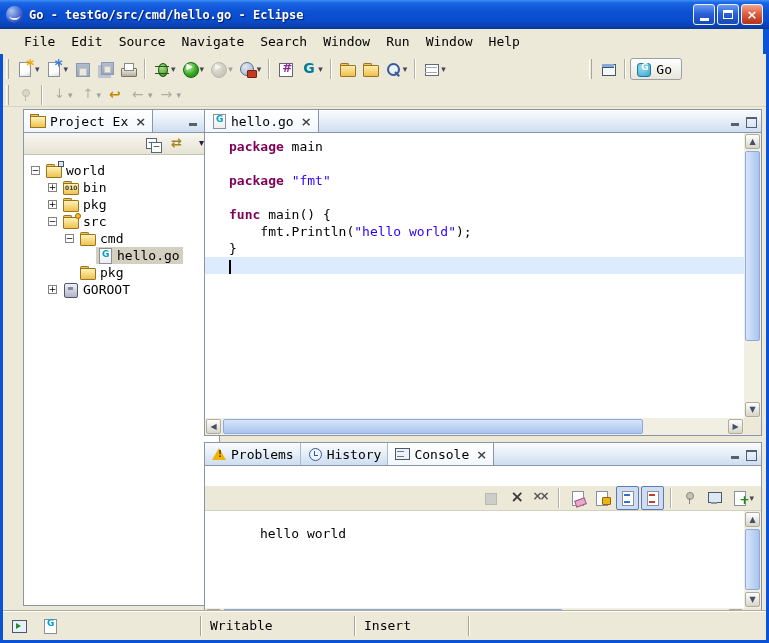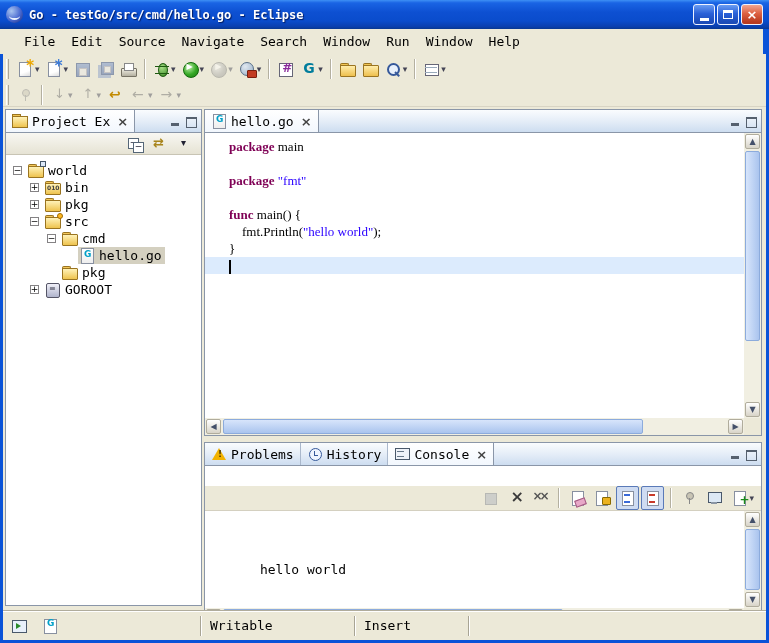"Go" div.persp-area { html: none -> <div> <span></span> <div> <span></span> </div> <span></span> <div> <span></span> <span>Go</span> </div> </div> }
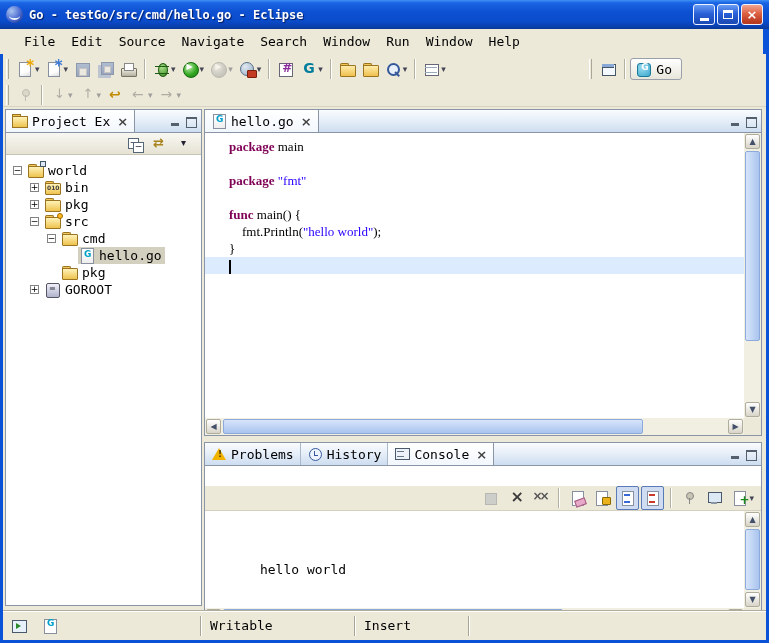"Project Ex" #explorer { left: 2px -> 20px }
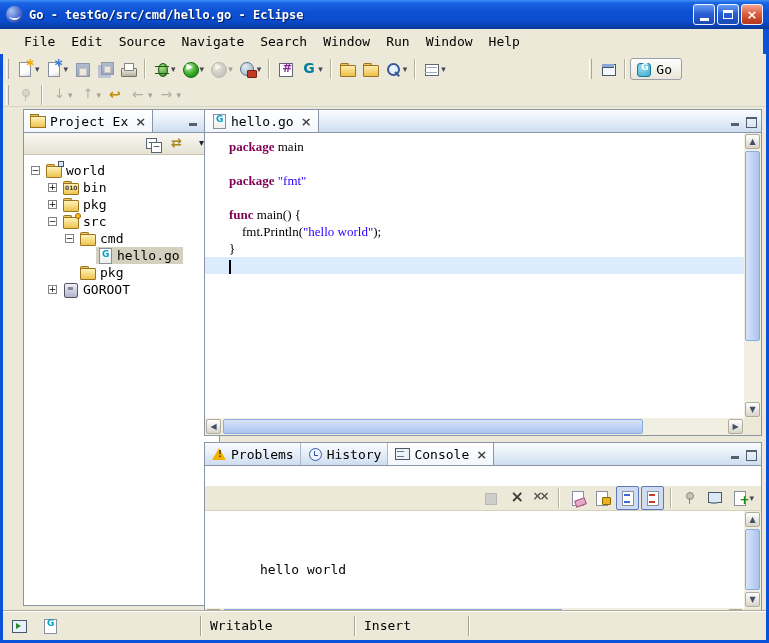"package main" .editor-content { font-family: Liberation Serif, serif -> none }
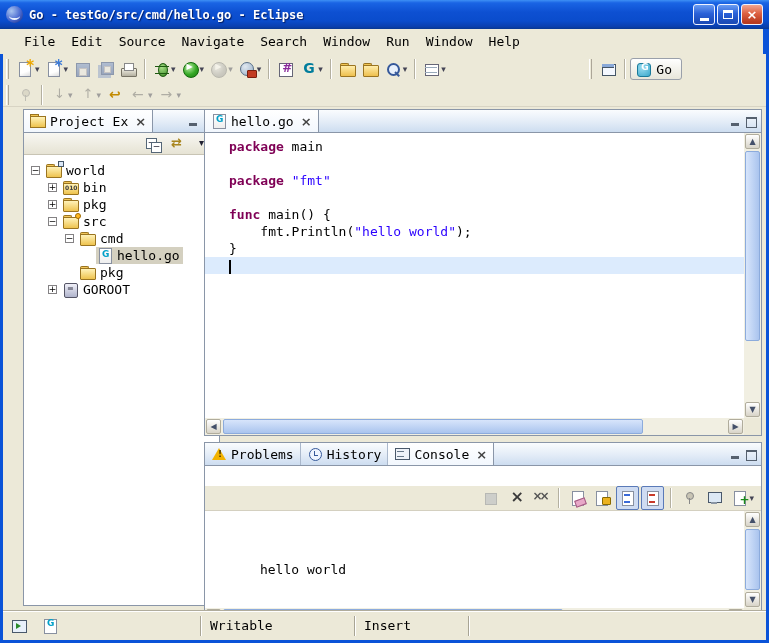"hello world" .console-output { margin-top: 36px -> none }
